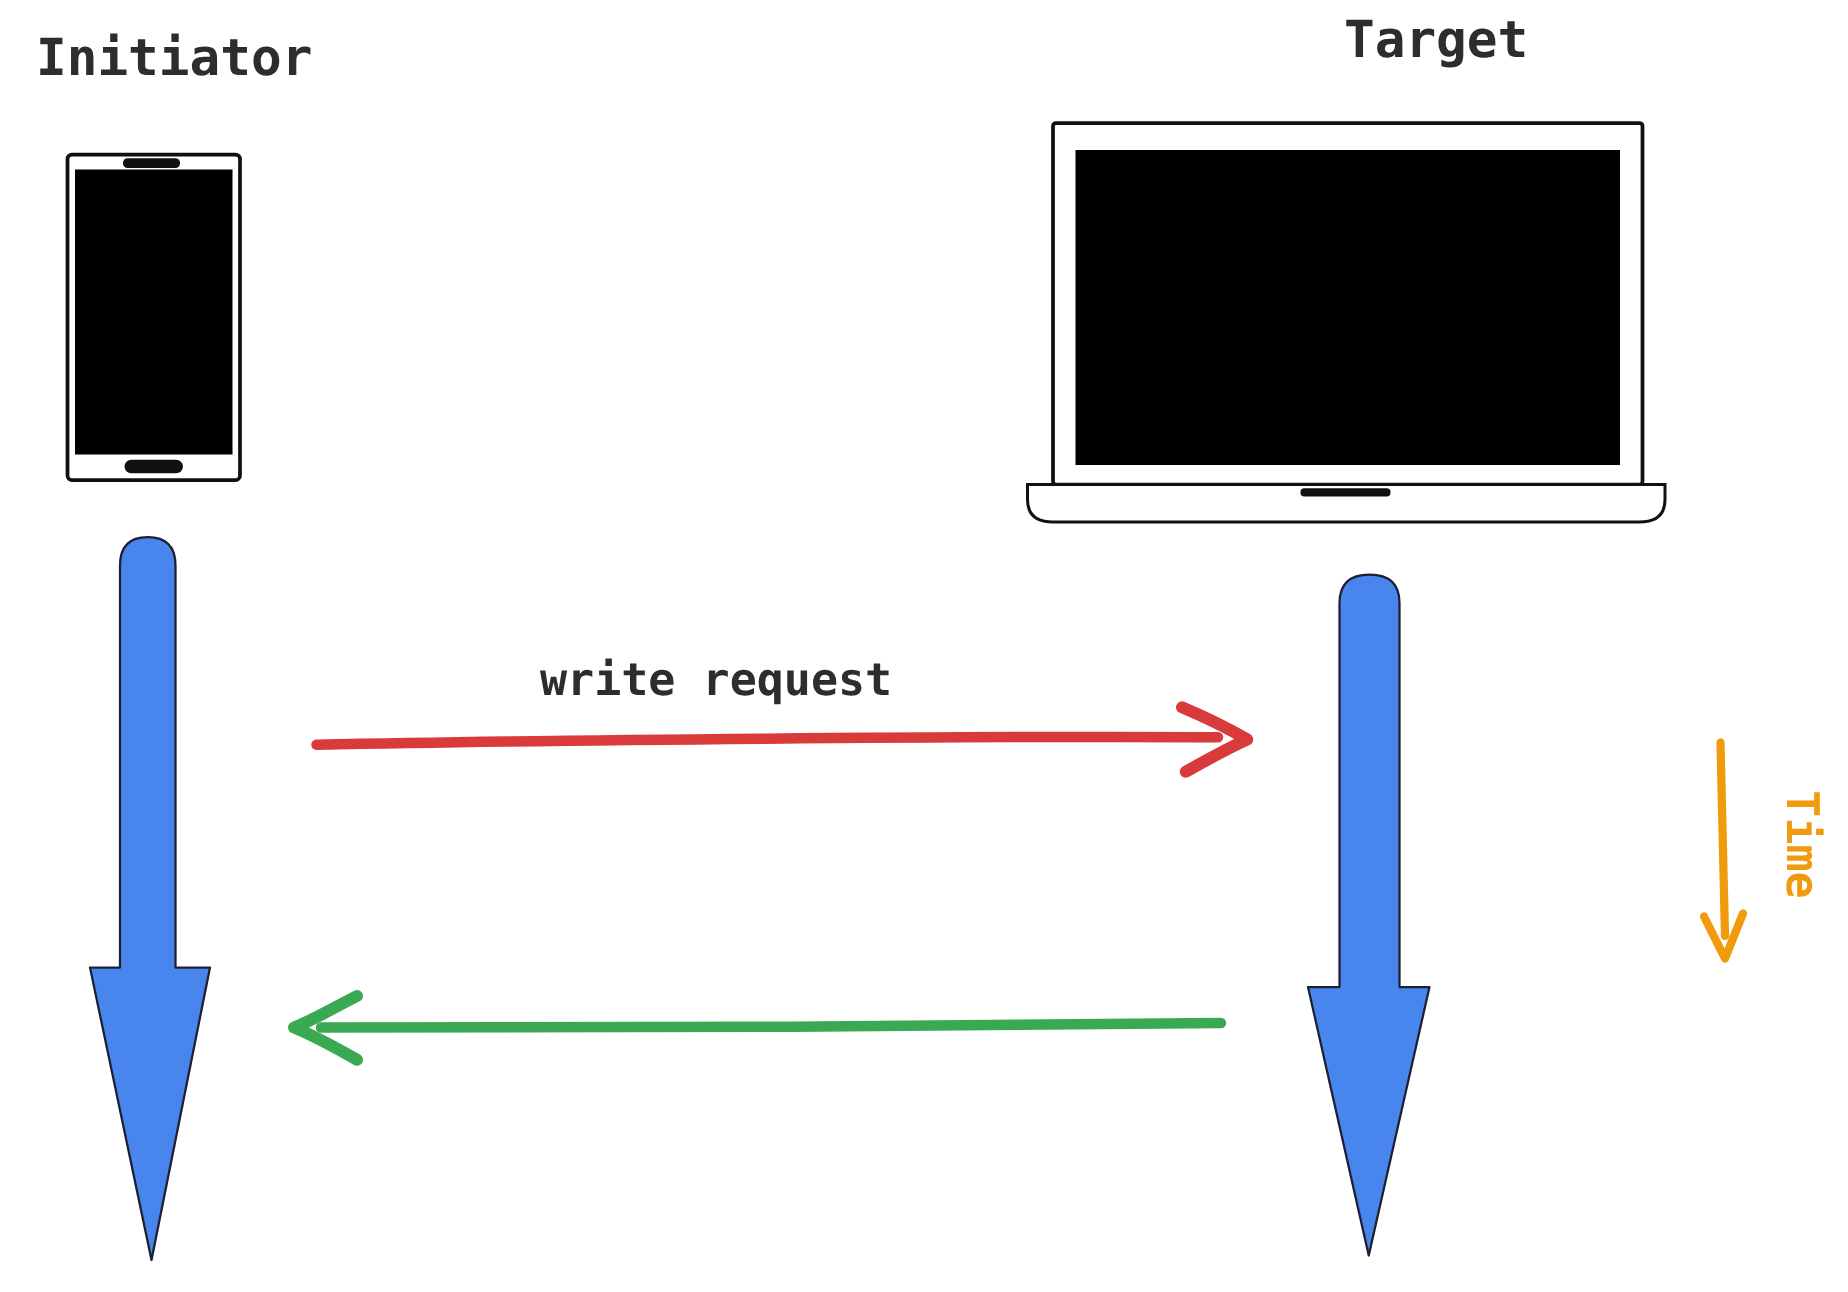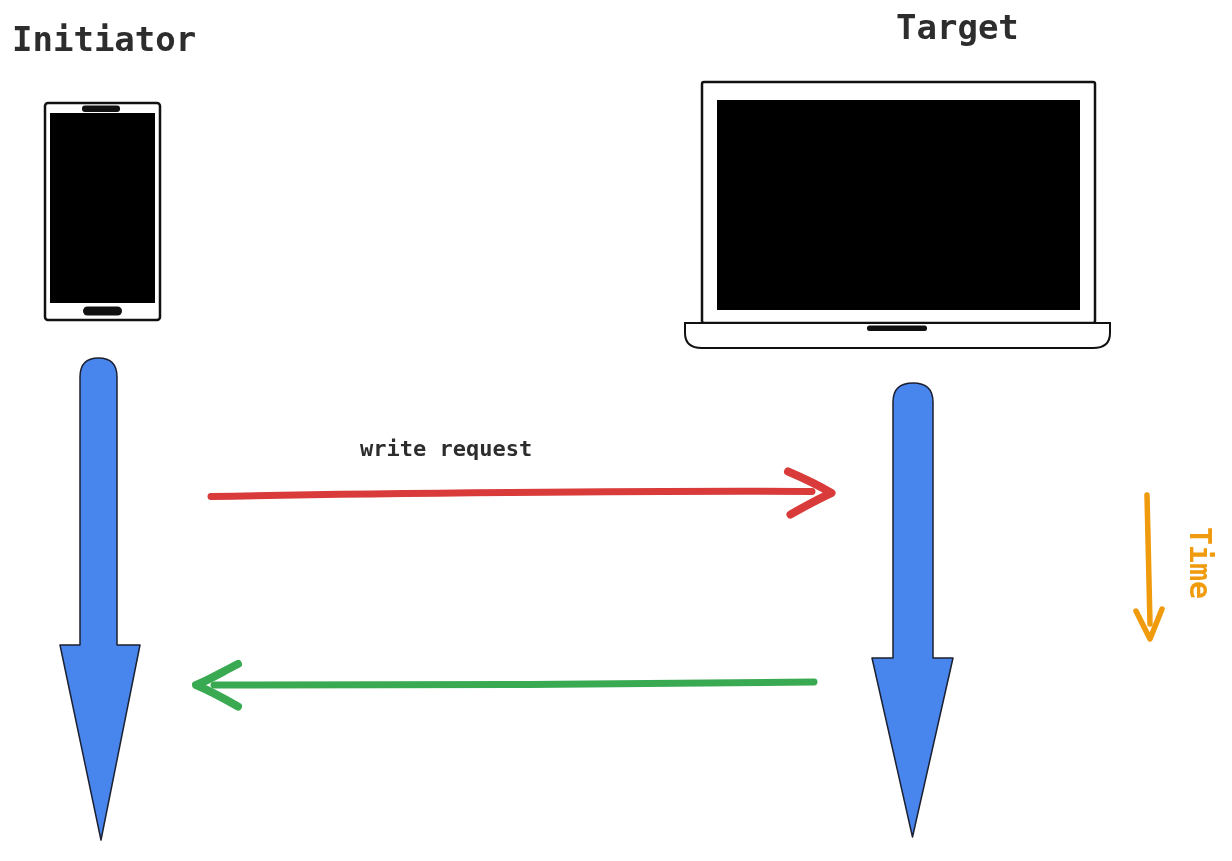"Initiator" div.lbl { left: 12px -> 24px }
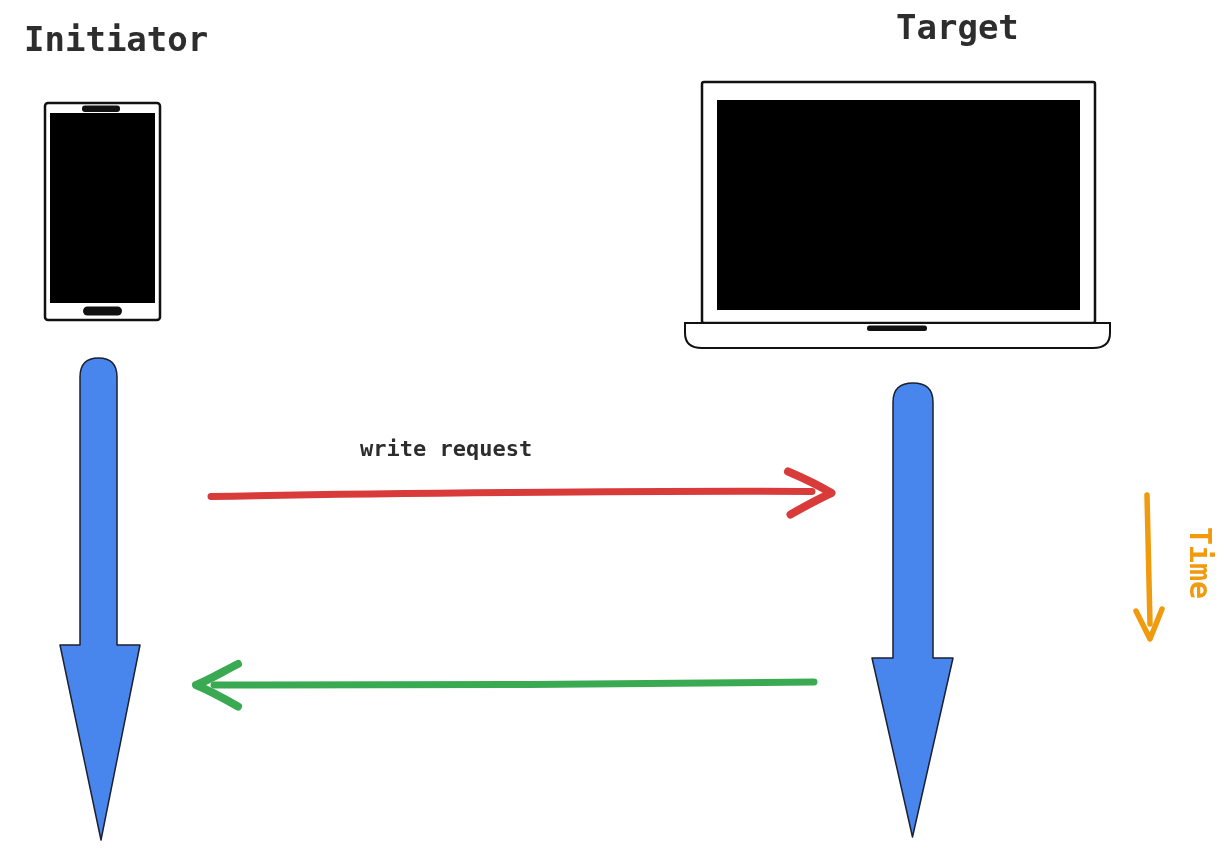"write request" .msg-lbl { font-size: 22px -> 30px }
